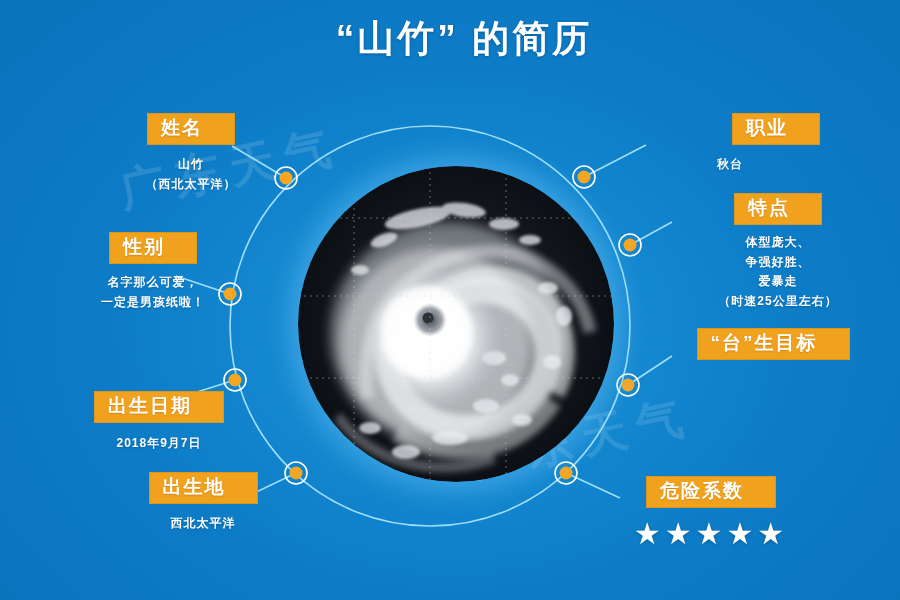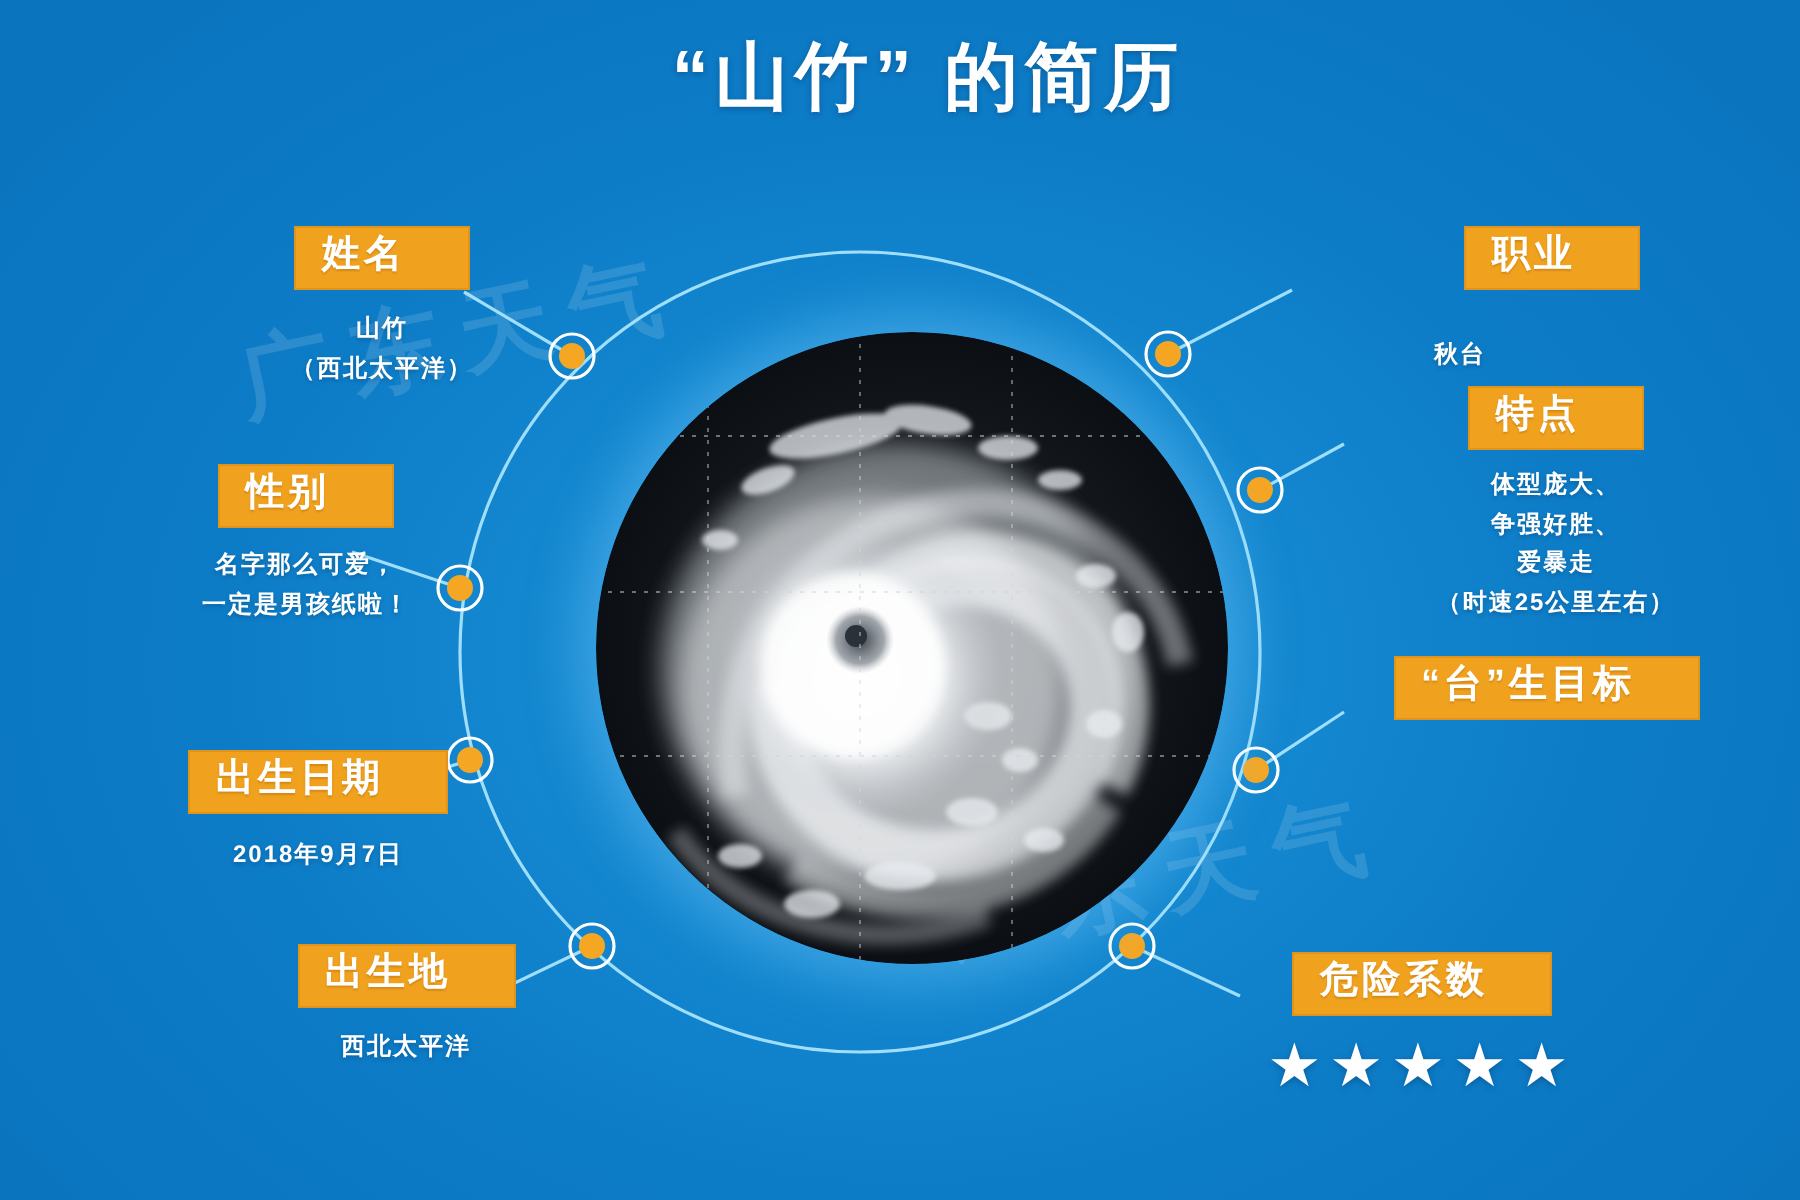"秋台" div.body-text { margin-top: 23px -> 10px }
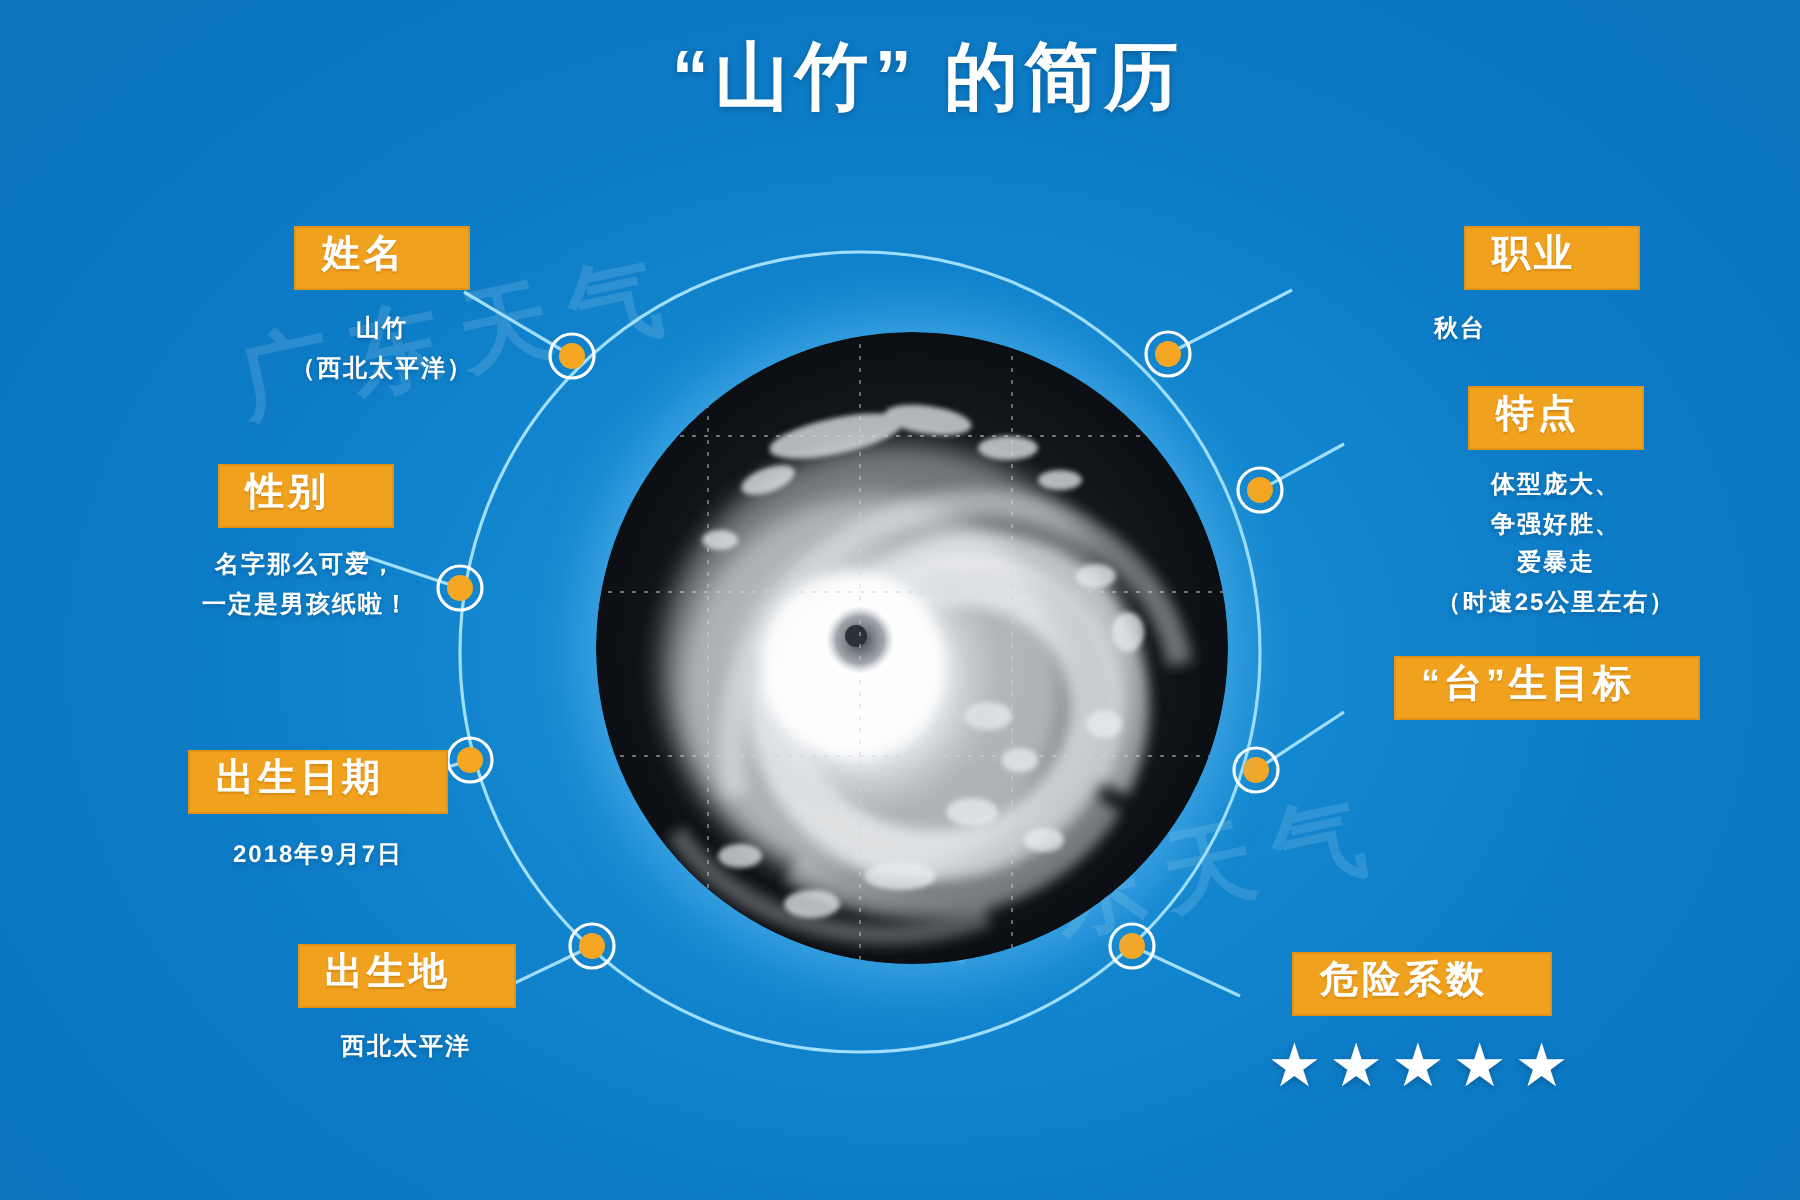"出生日期" #b-birth { top: 375px -> 391px }
